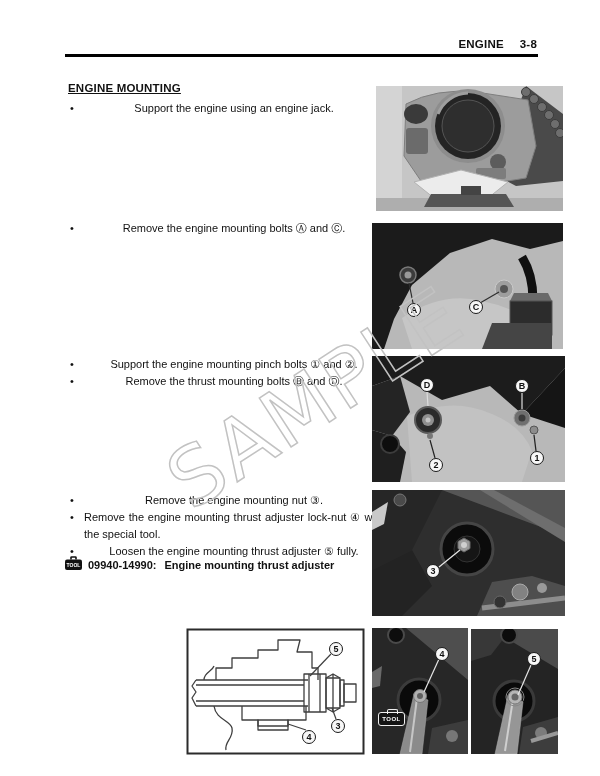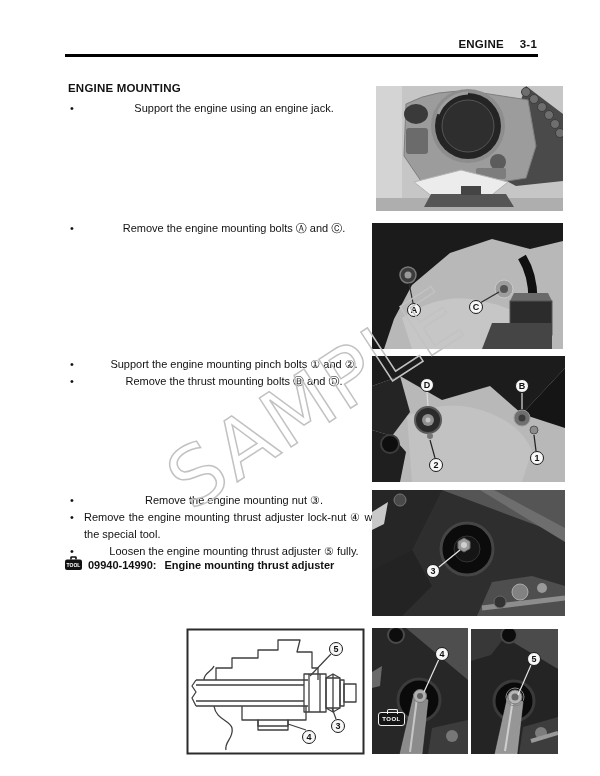"3-1" span { text: 3-1 -> 3-8 }
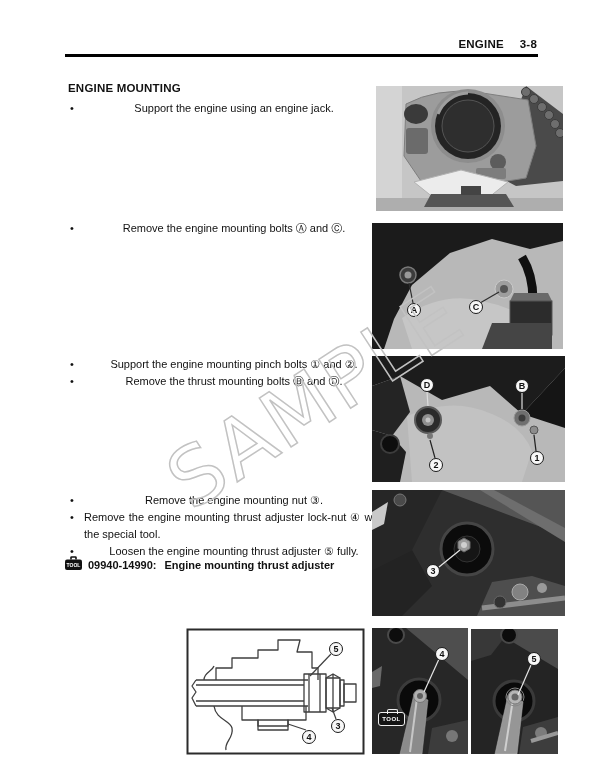"ENGINE MOUNTING" .title { text-decoration: none -> underline }
